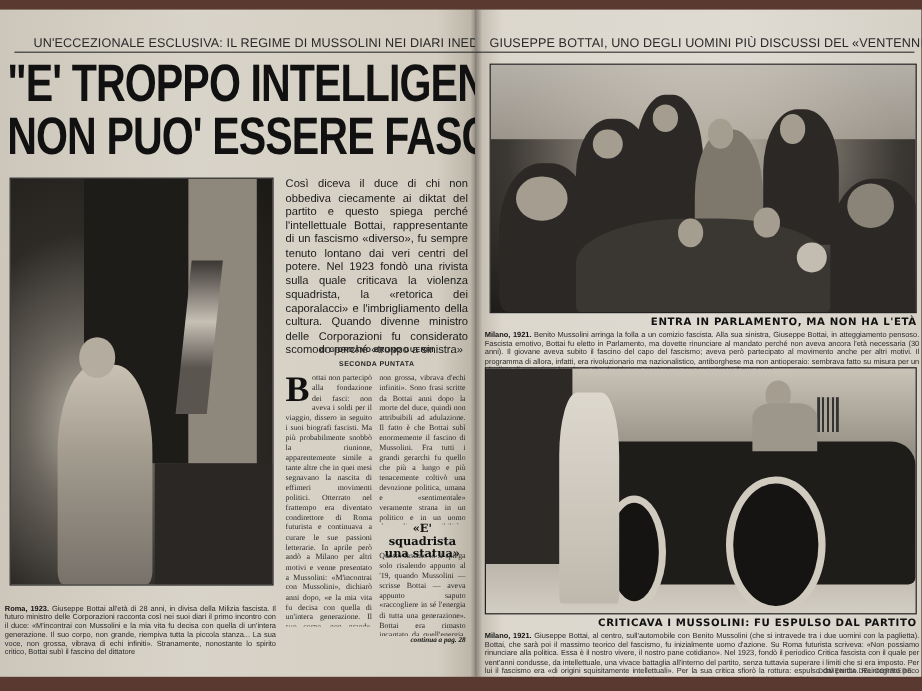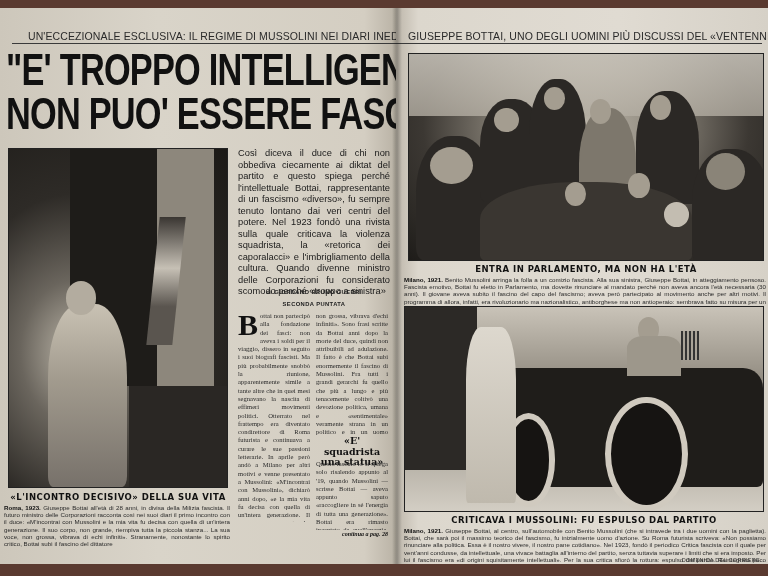"ENTRA IN PARLAMENTO, MA NON" .caption-head { text-align: center -> right }
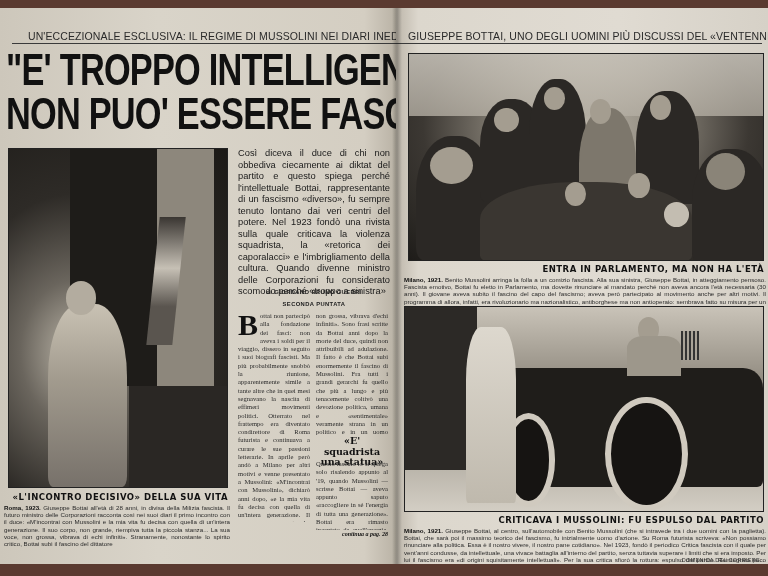"«L'INCONTRO DECISIVO» DELLA SUA VITA" div.caption-head { html: <div>«L'INCONTRO DECISIVO» DELLA SUA VITA</div> -> none }
